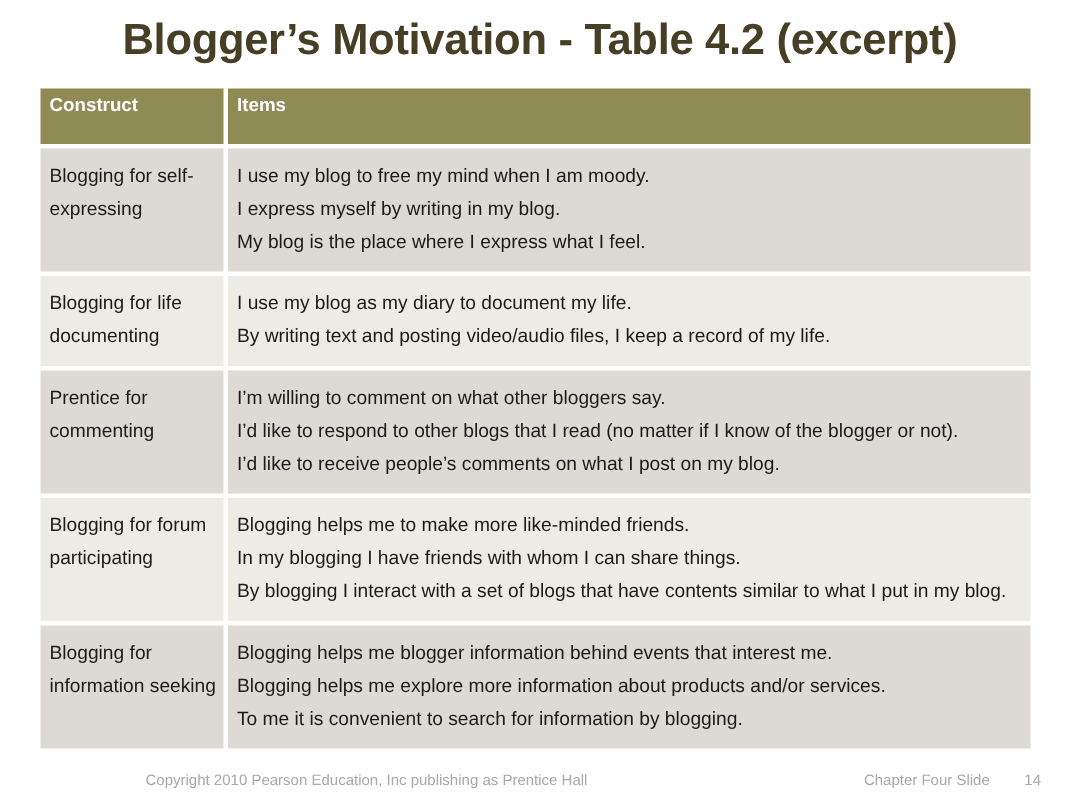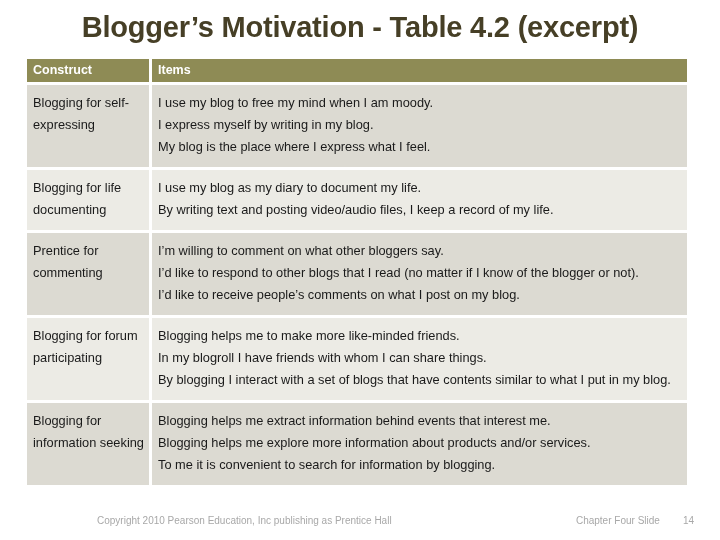"Construct" thead th { padding: 4px 6px 5px 6px -> 4px 6px 19px 6px }
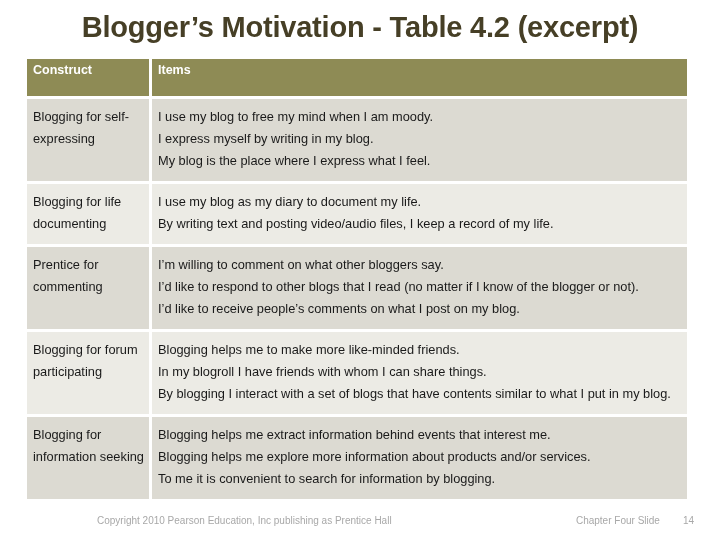"In my blogroll I have" span.line { text: blogroll -> blogging }
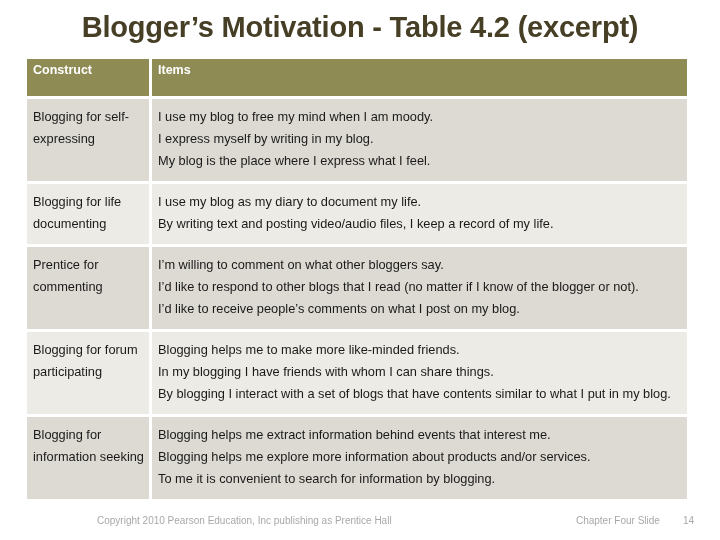"Blogging helps me extract information" span.line { text: extract -> blogger }
